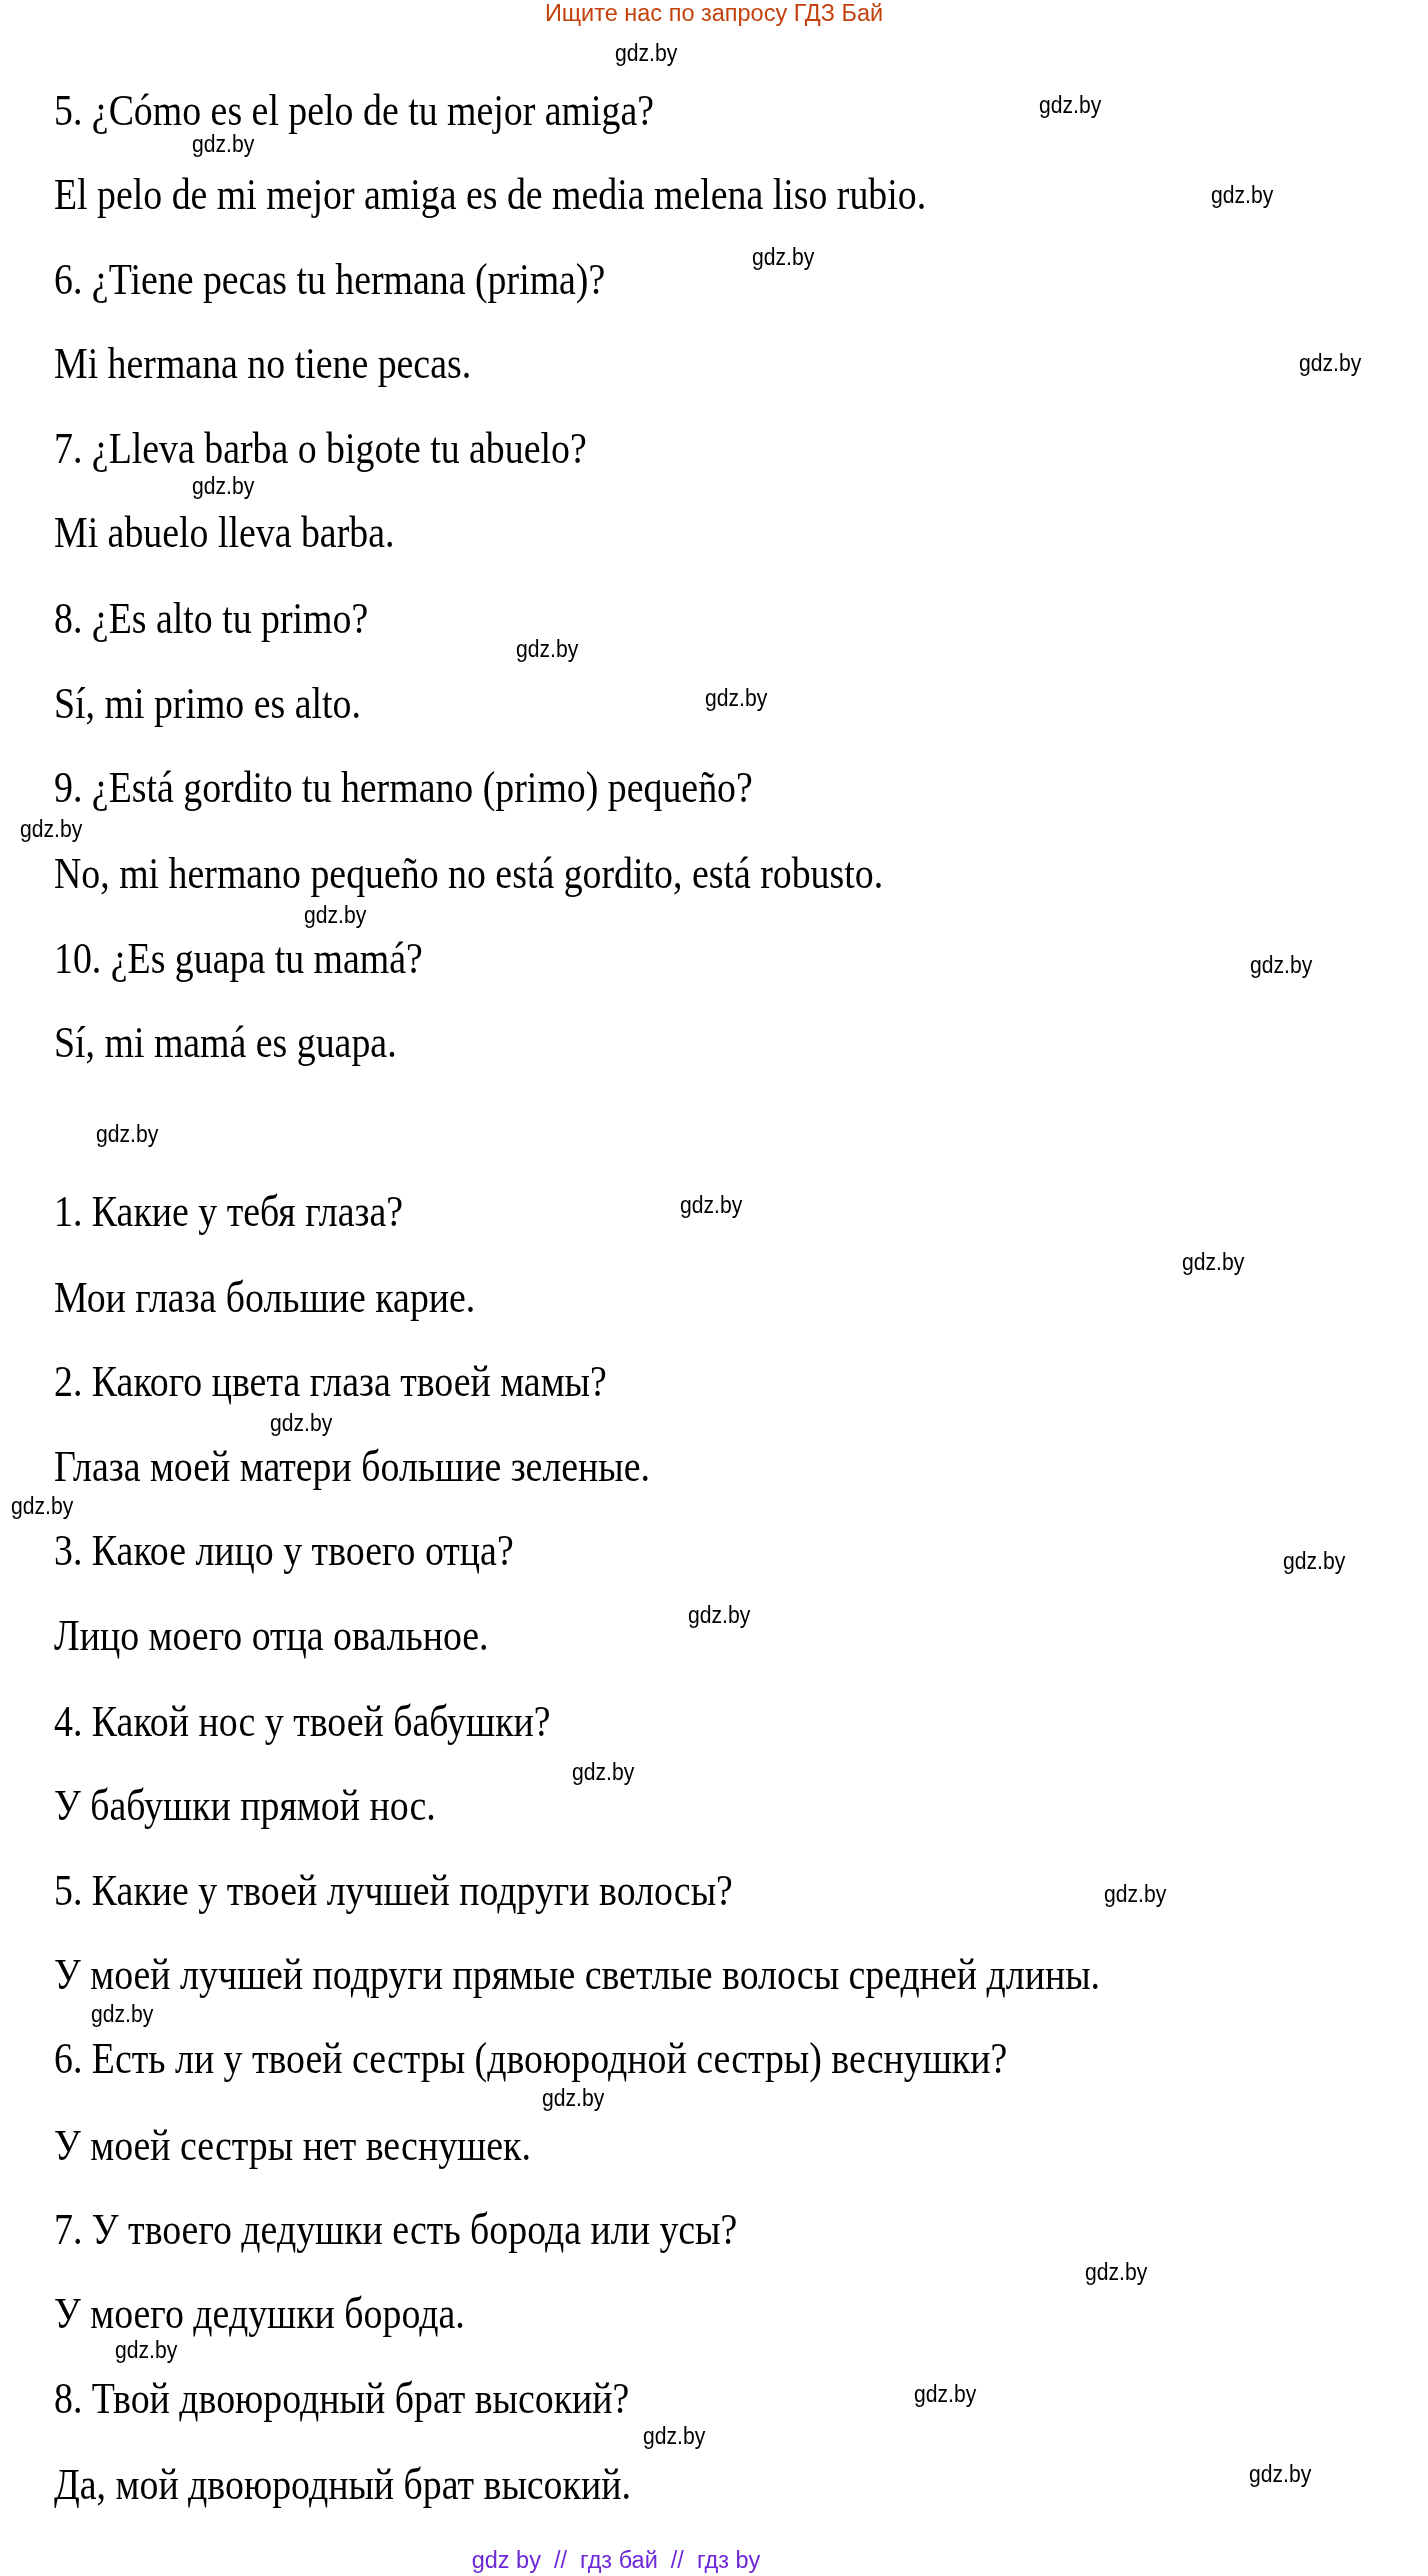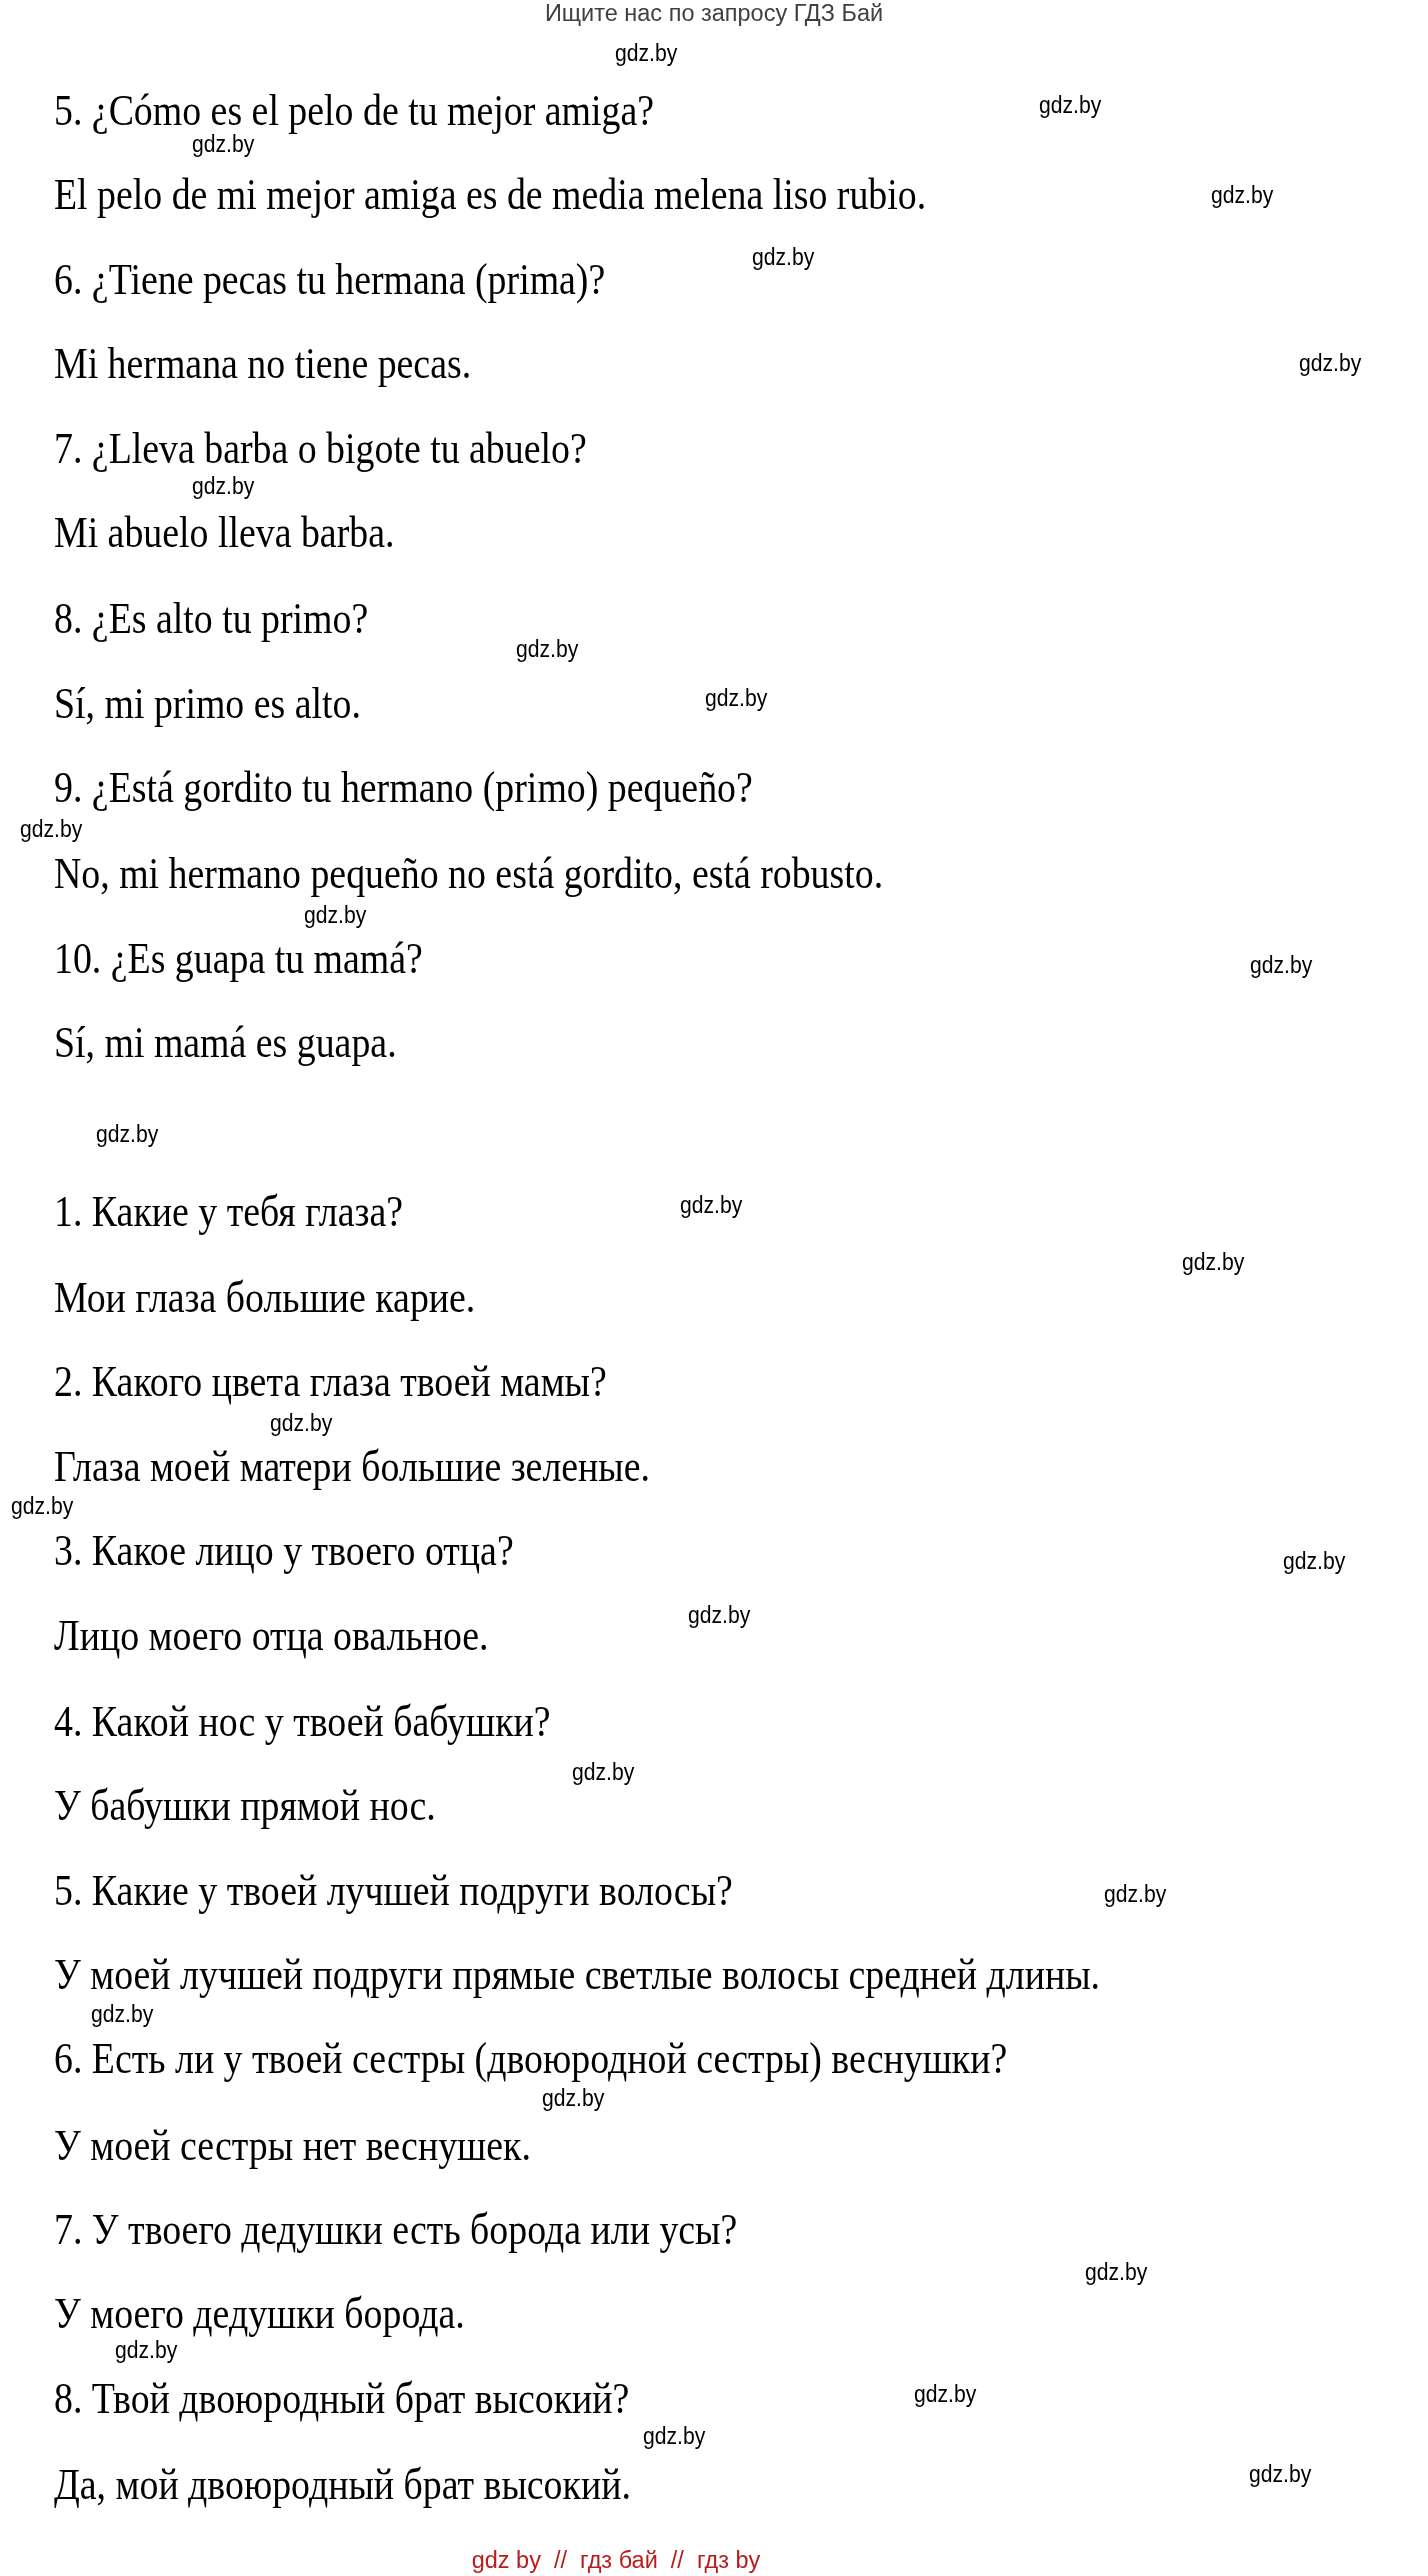"Ищите нас по запросу ГДЗ" .header { color: #404040 -> #c2410c }
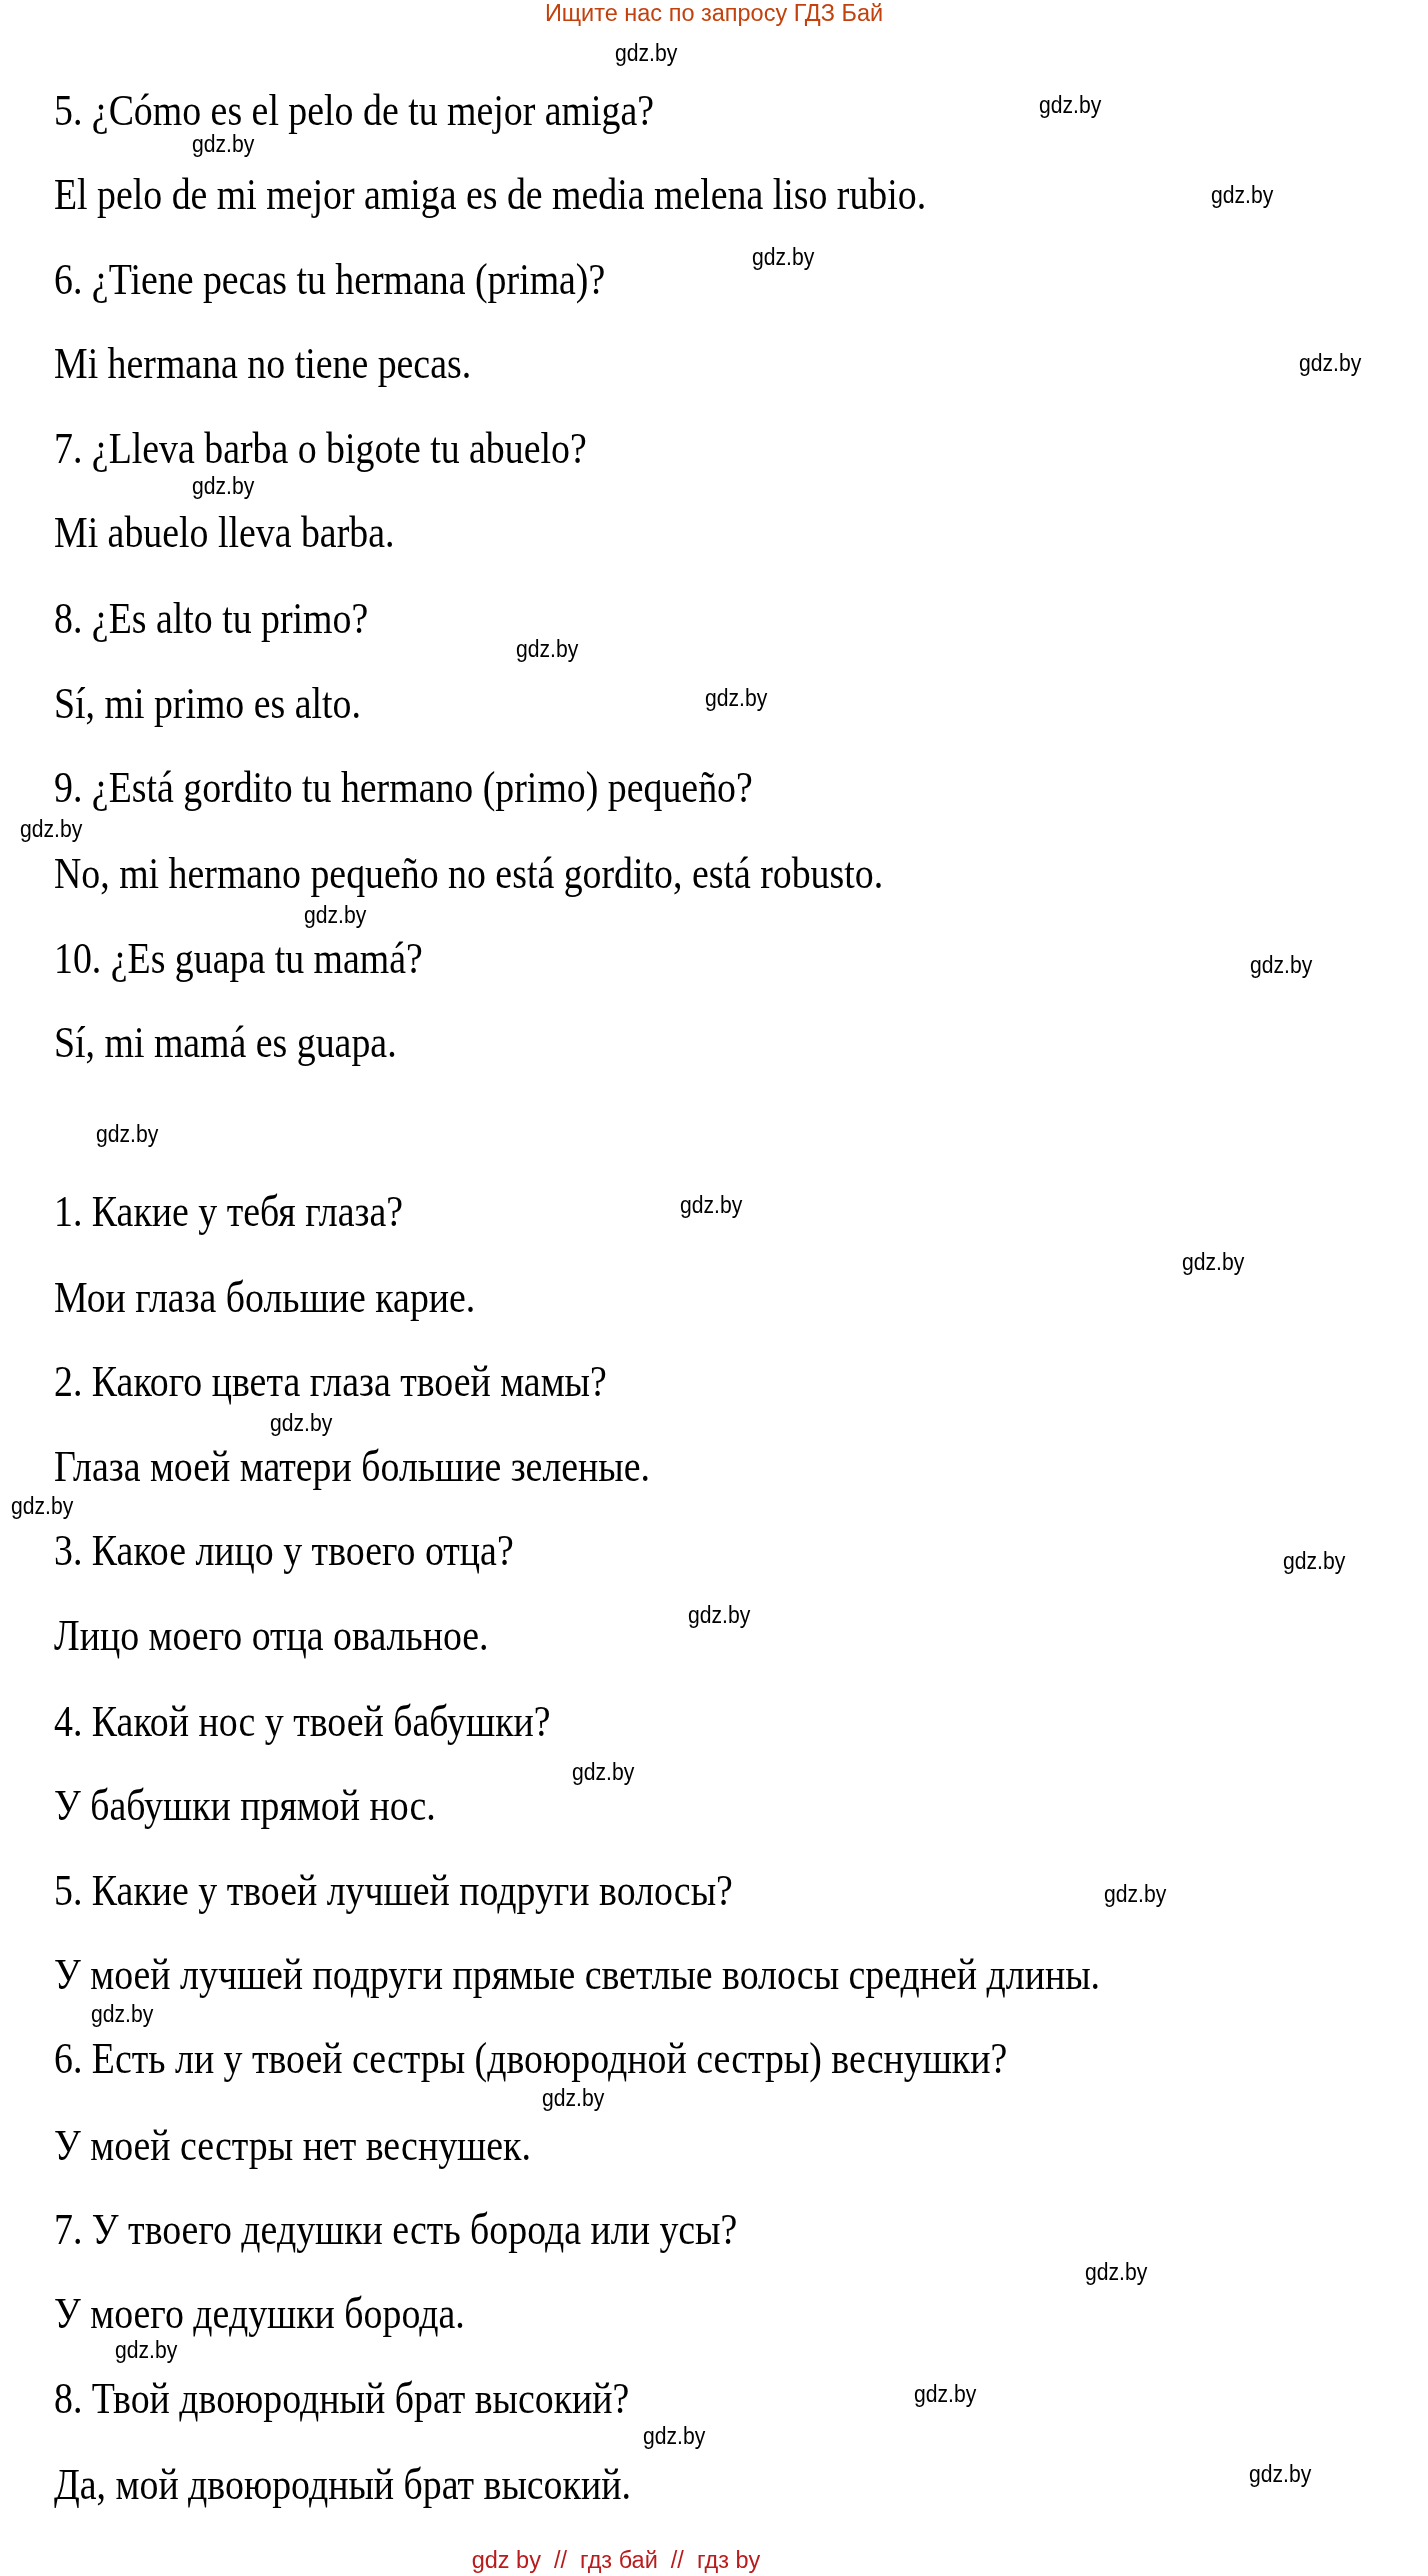"gdz by // гдз бай" .footer { color: #b91c1c -> #6d28d9 }
